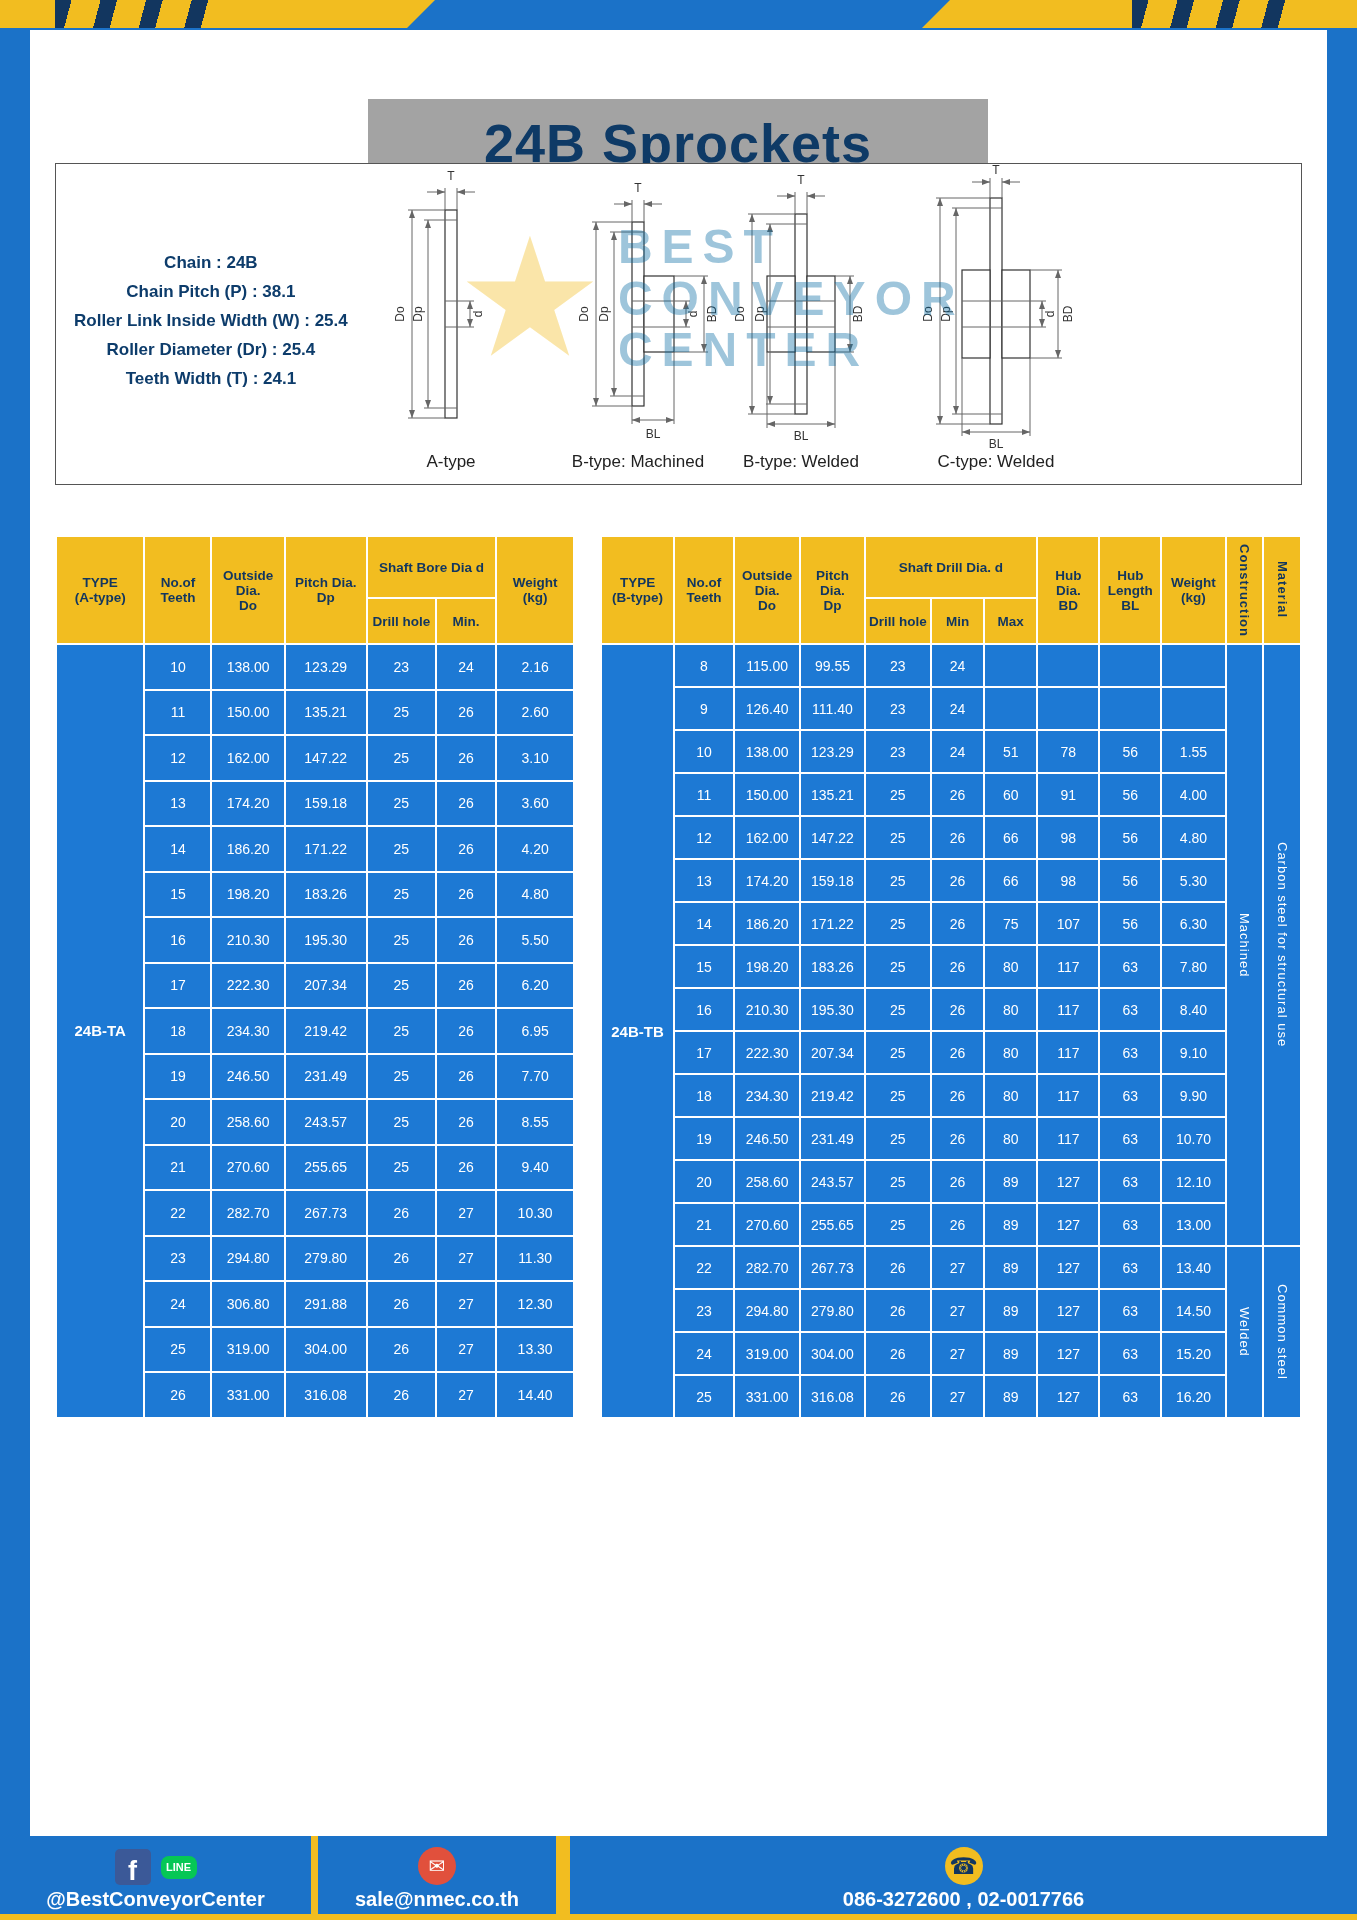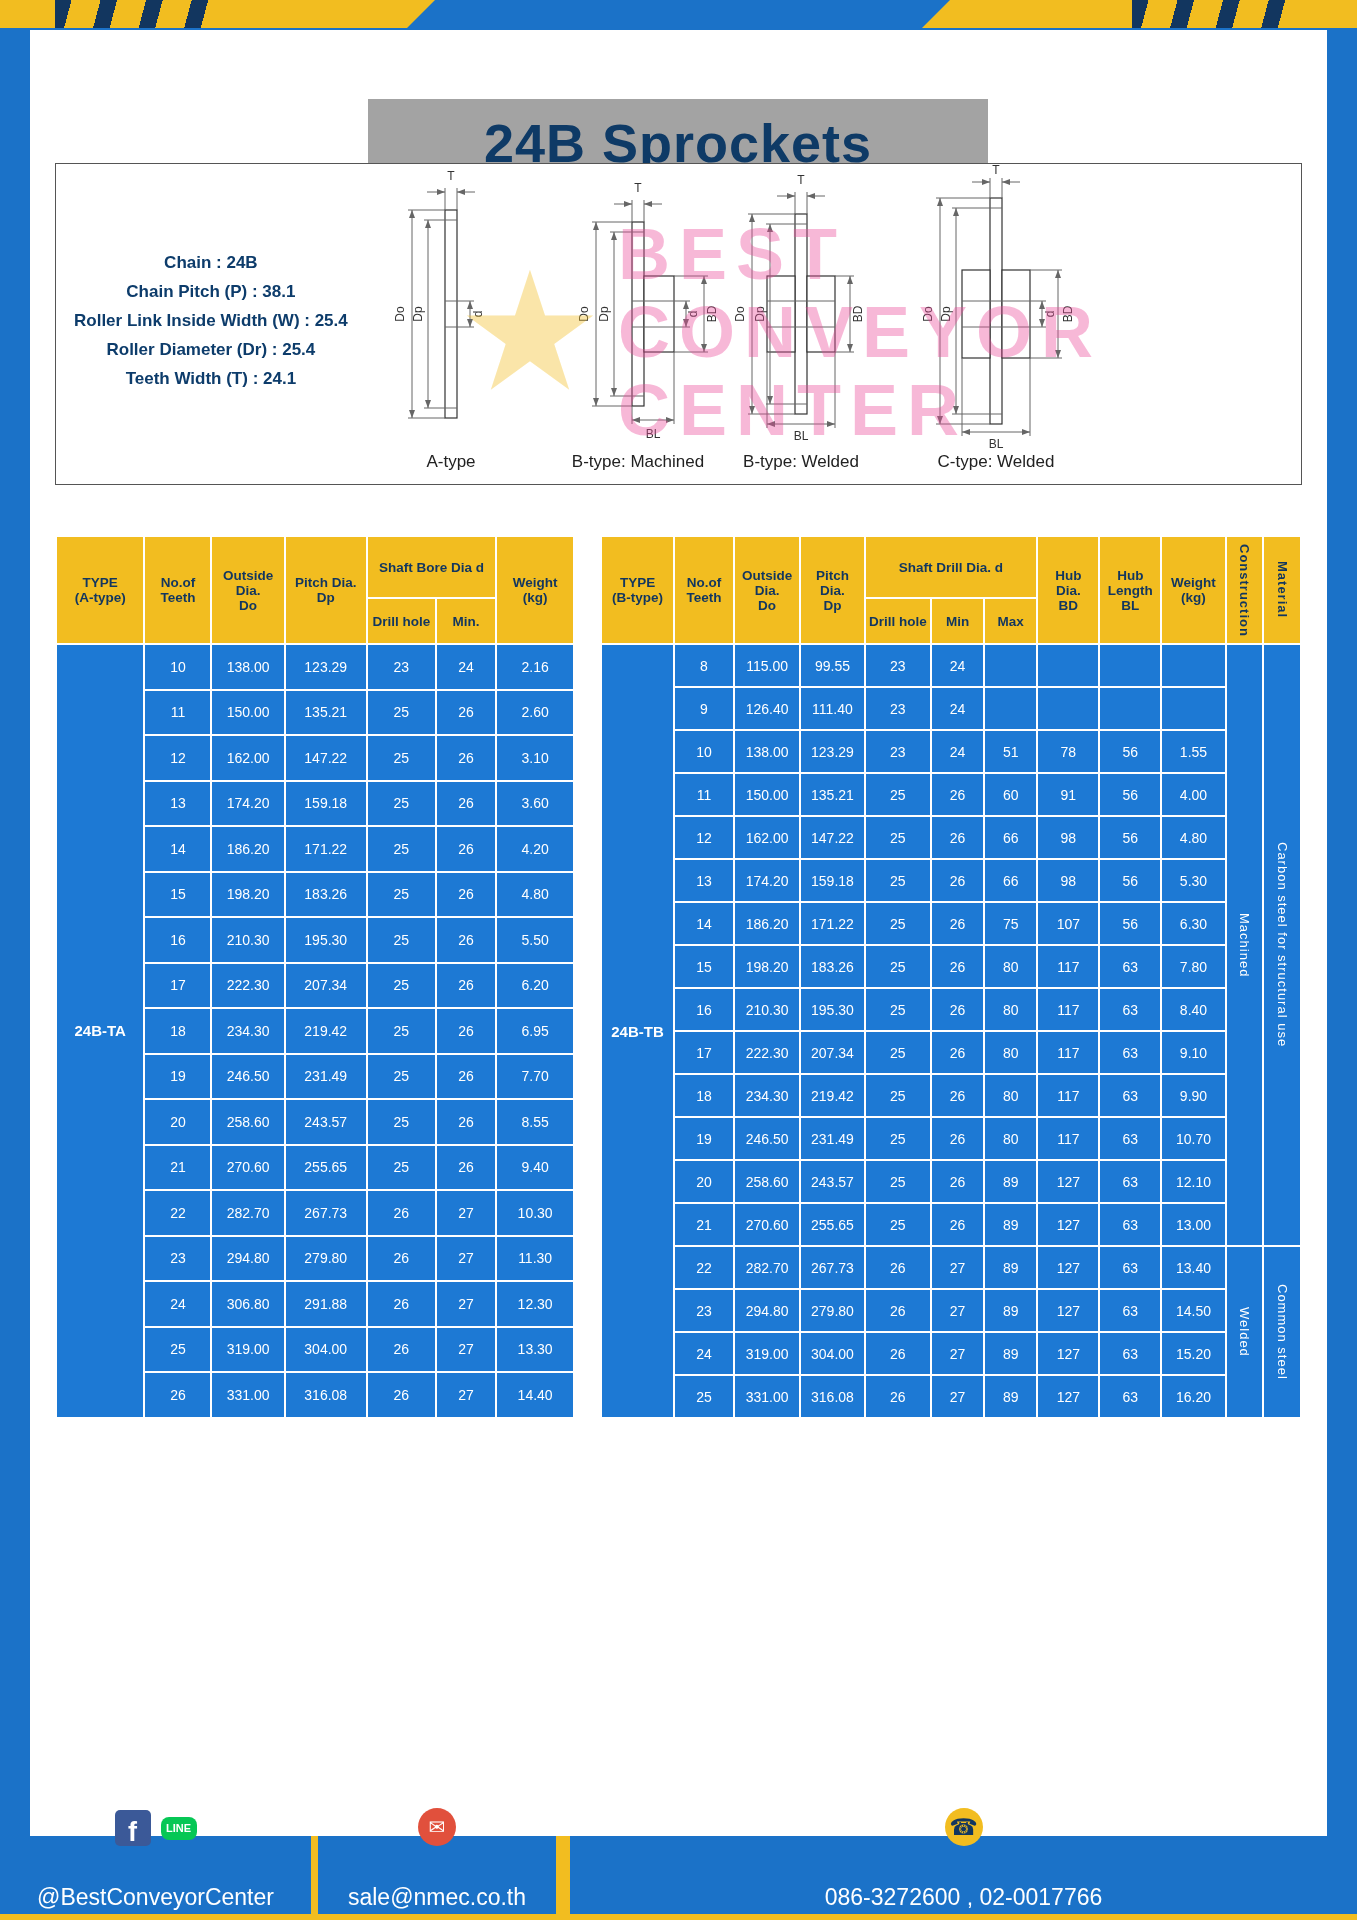"BEST" .watermark .wm-lines { color: #ec4899 -> #0369a1; font-size: 72px -> 48px }
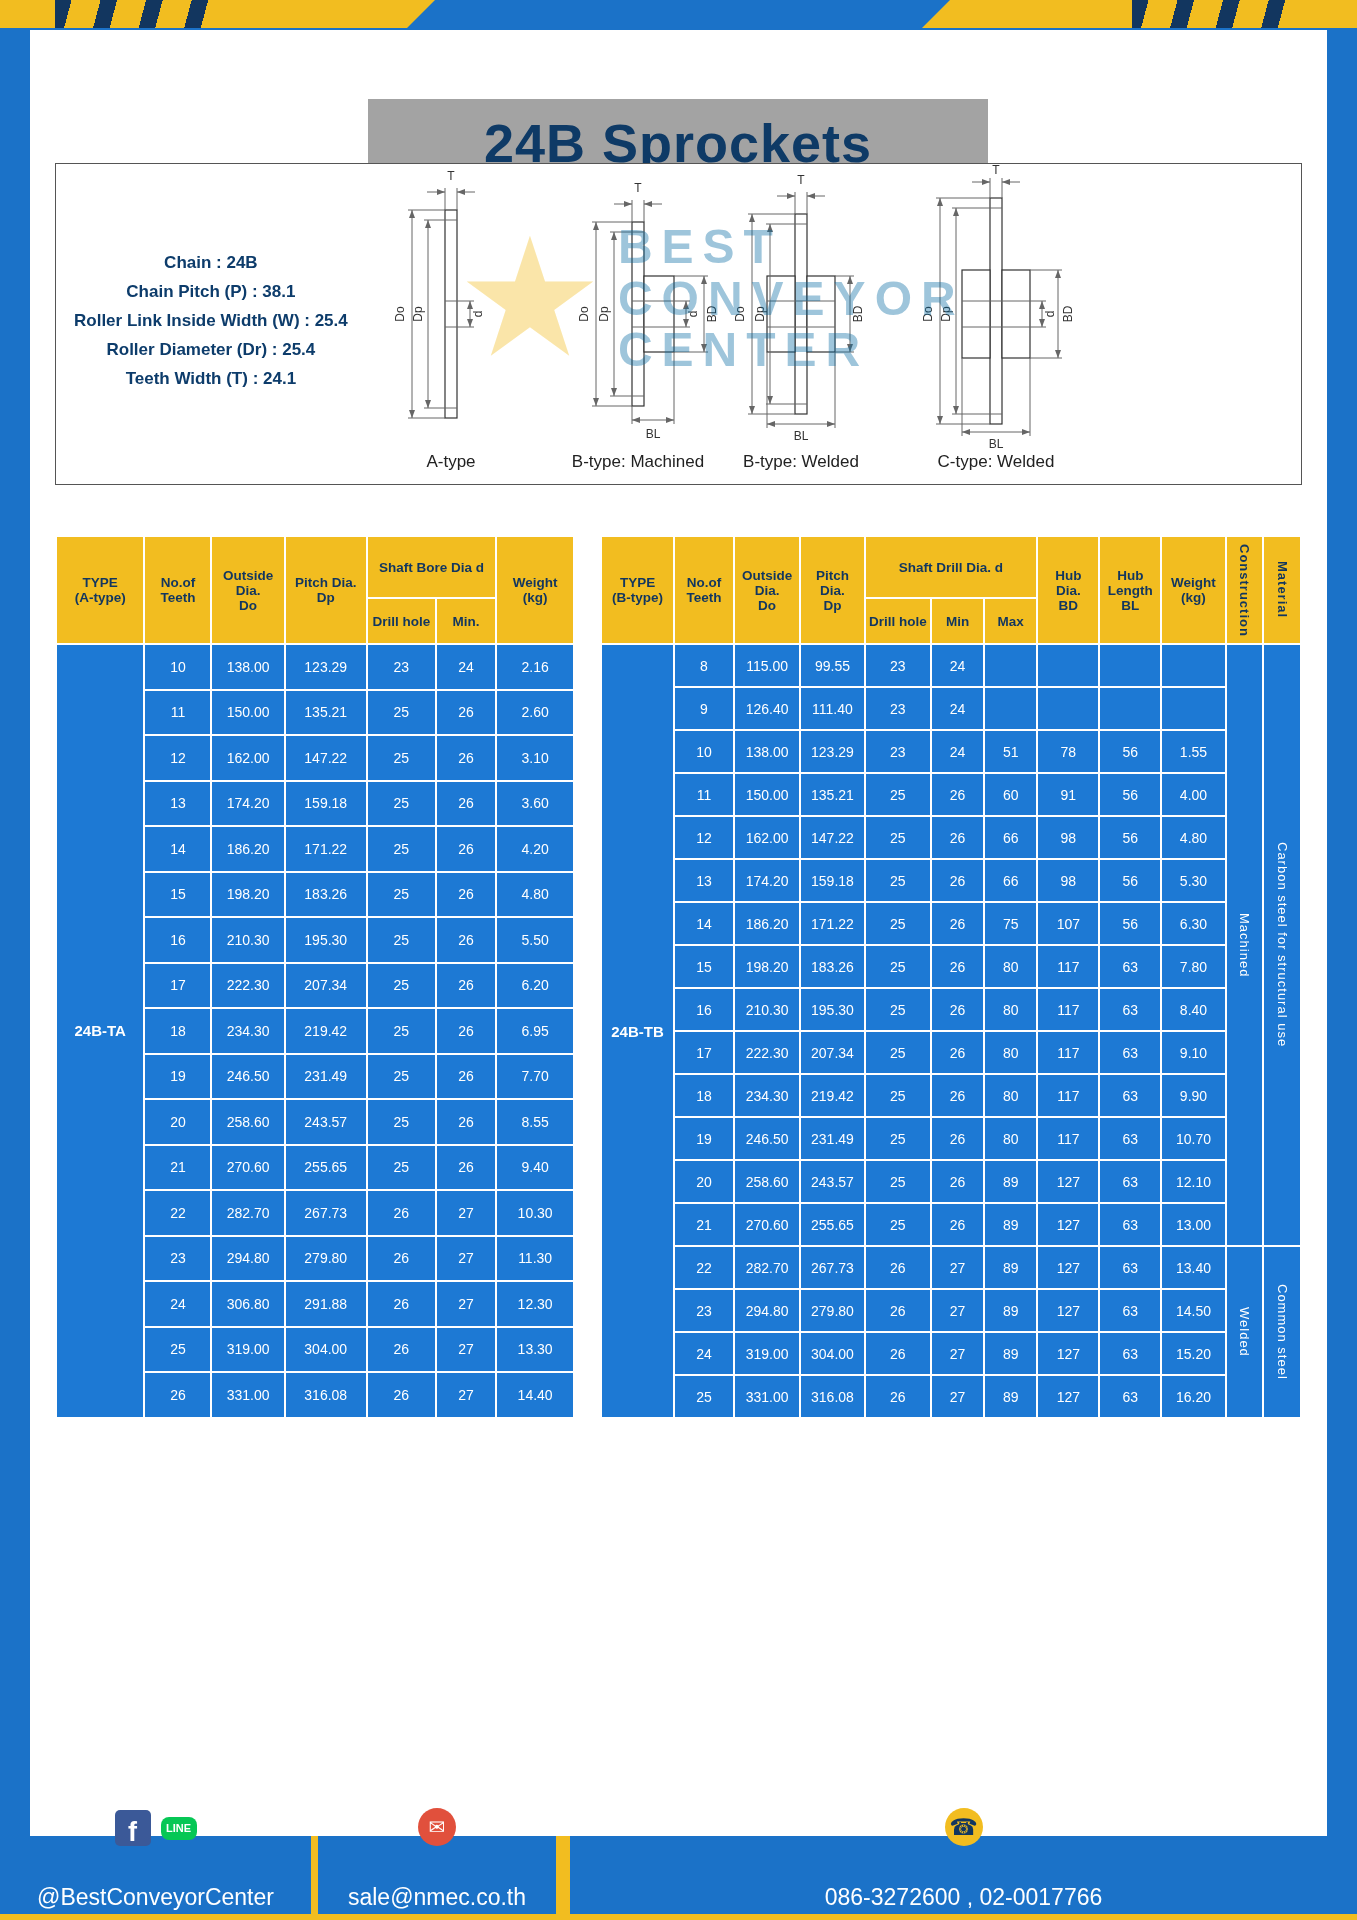"@BestConveyorCenter" .footer-text { font-size: 23px -> 20px; font-weight: normal -> bold; margin-top: 35px -> none }
